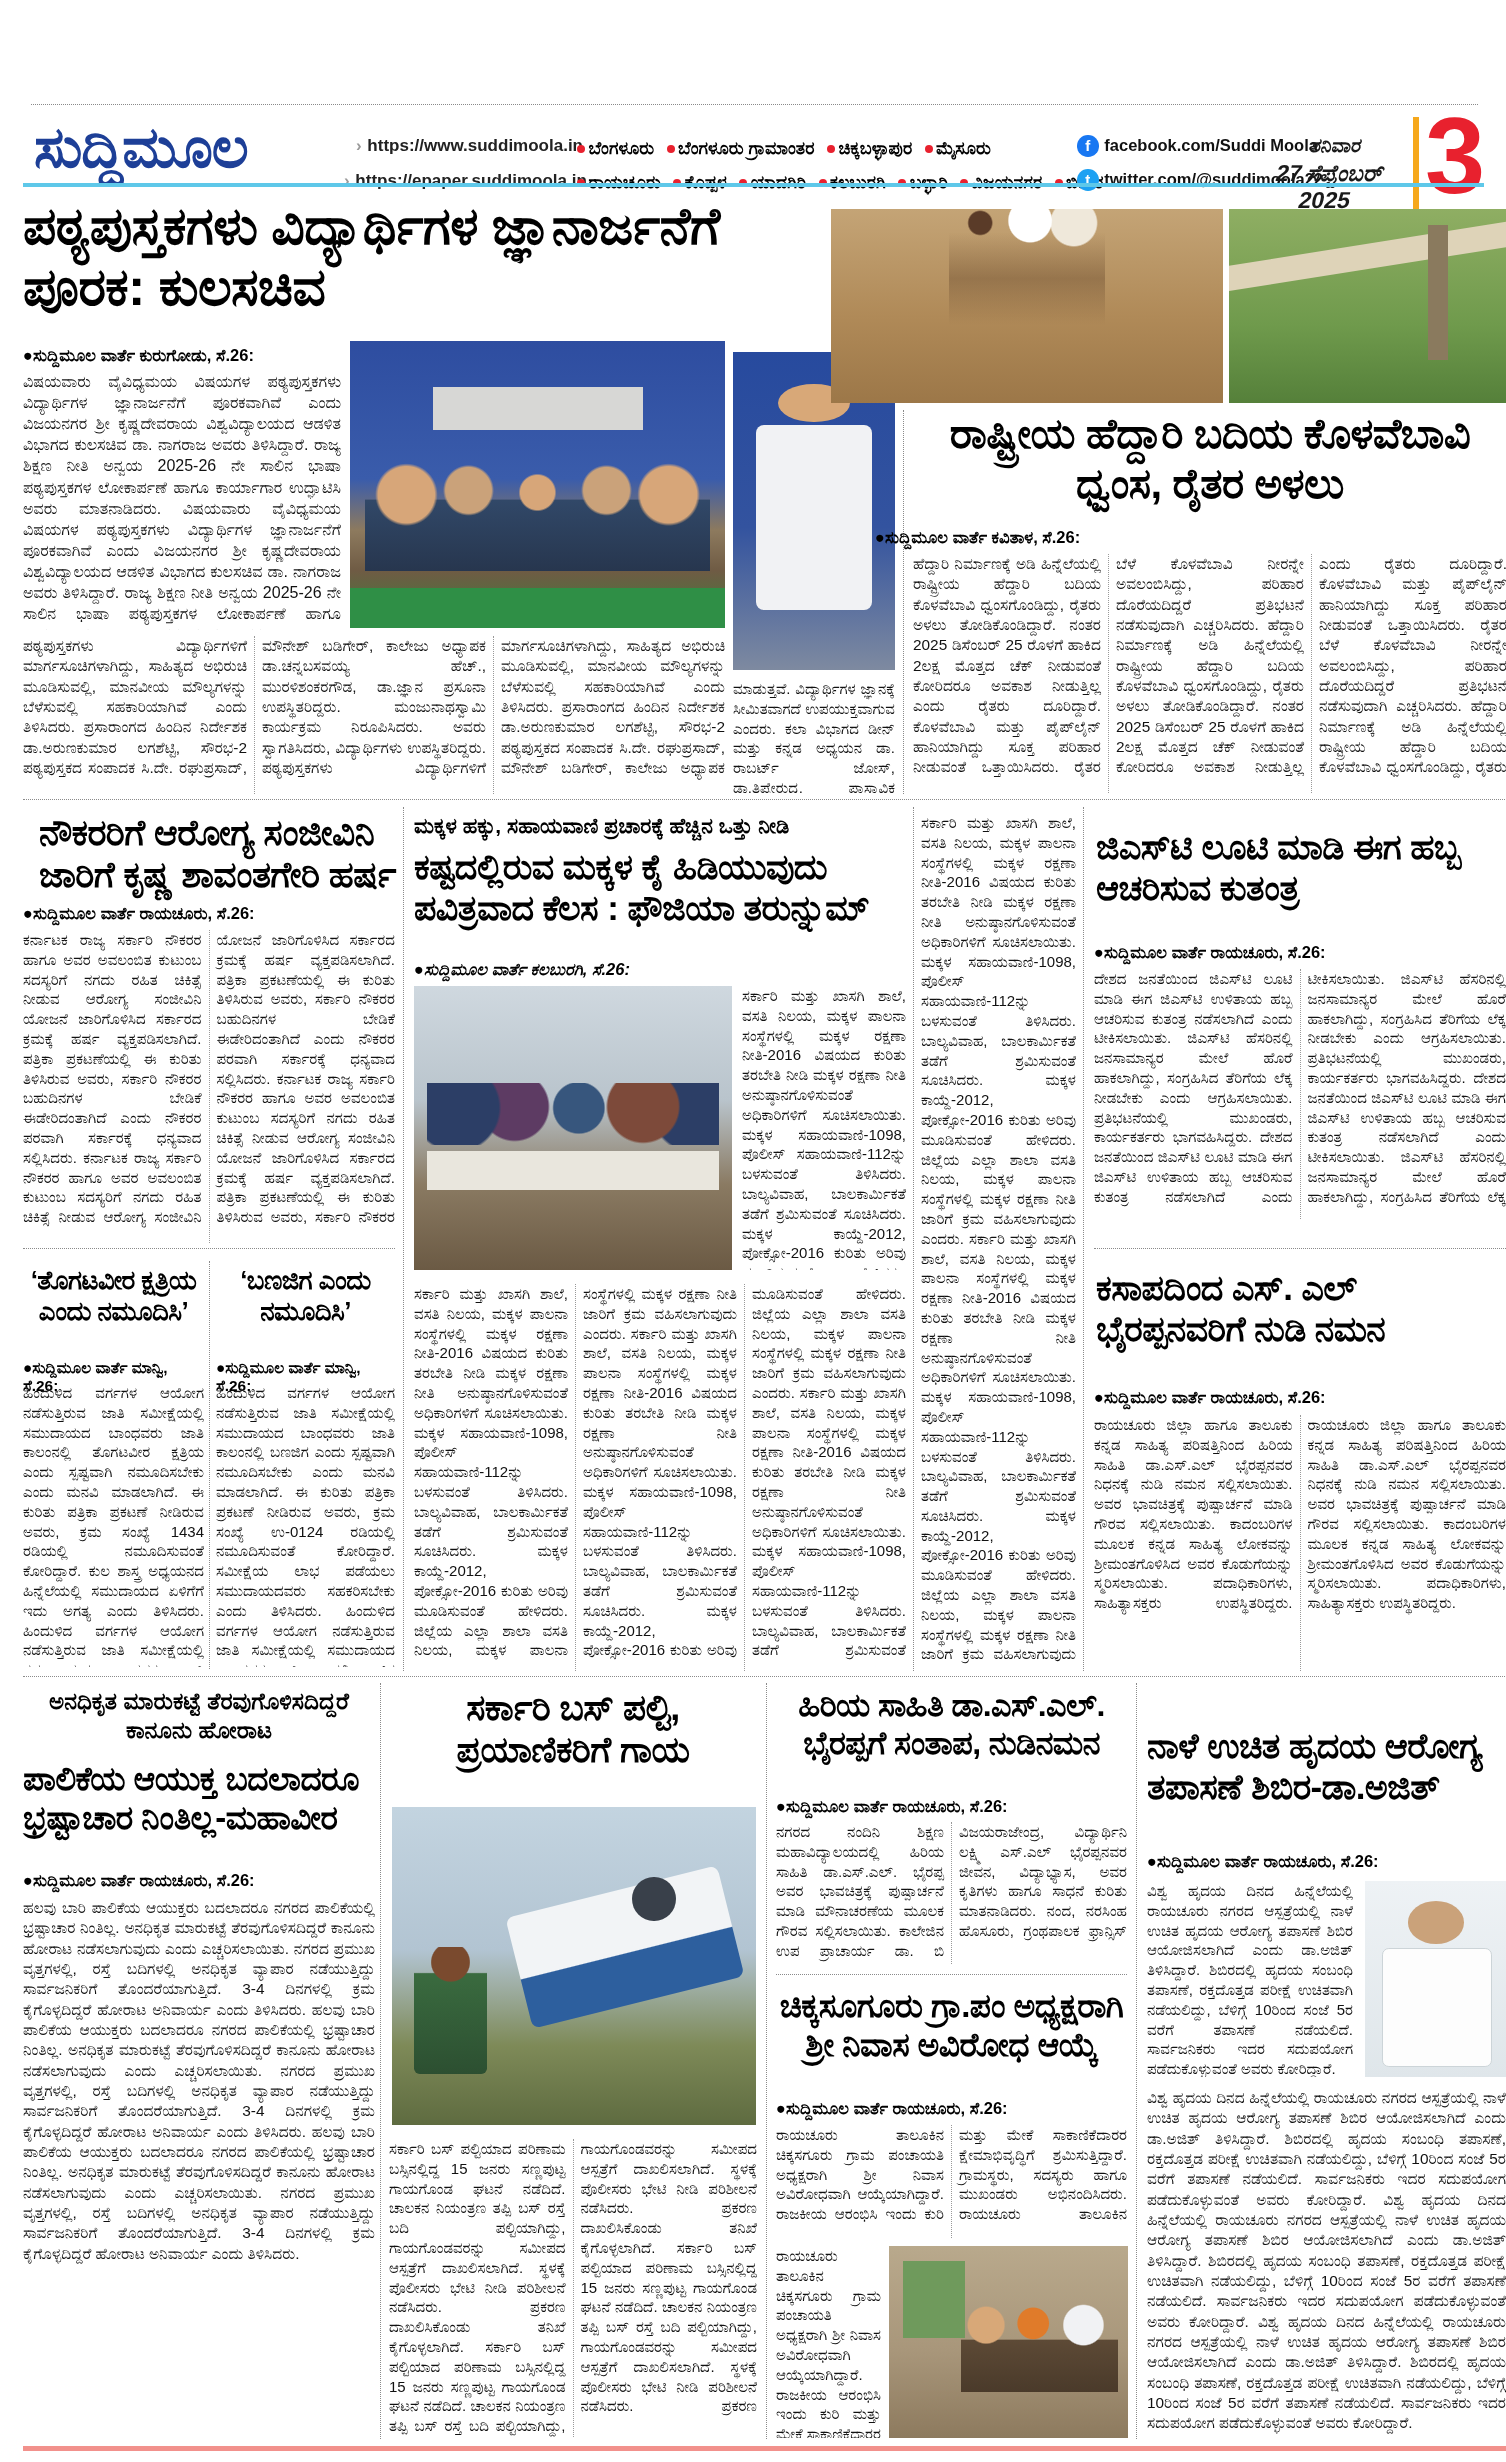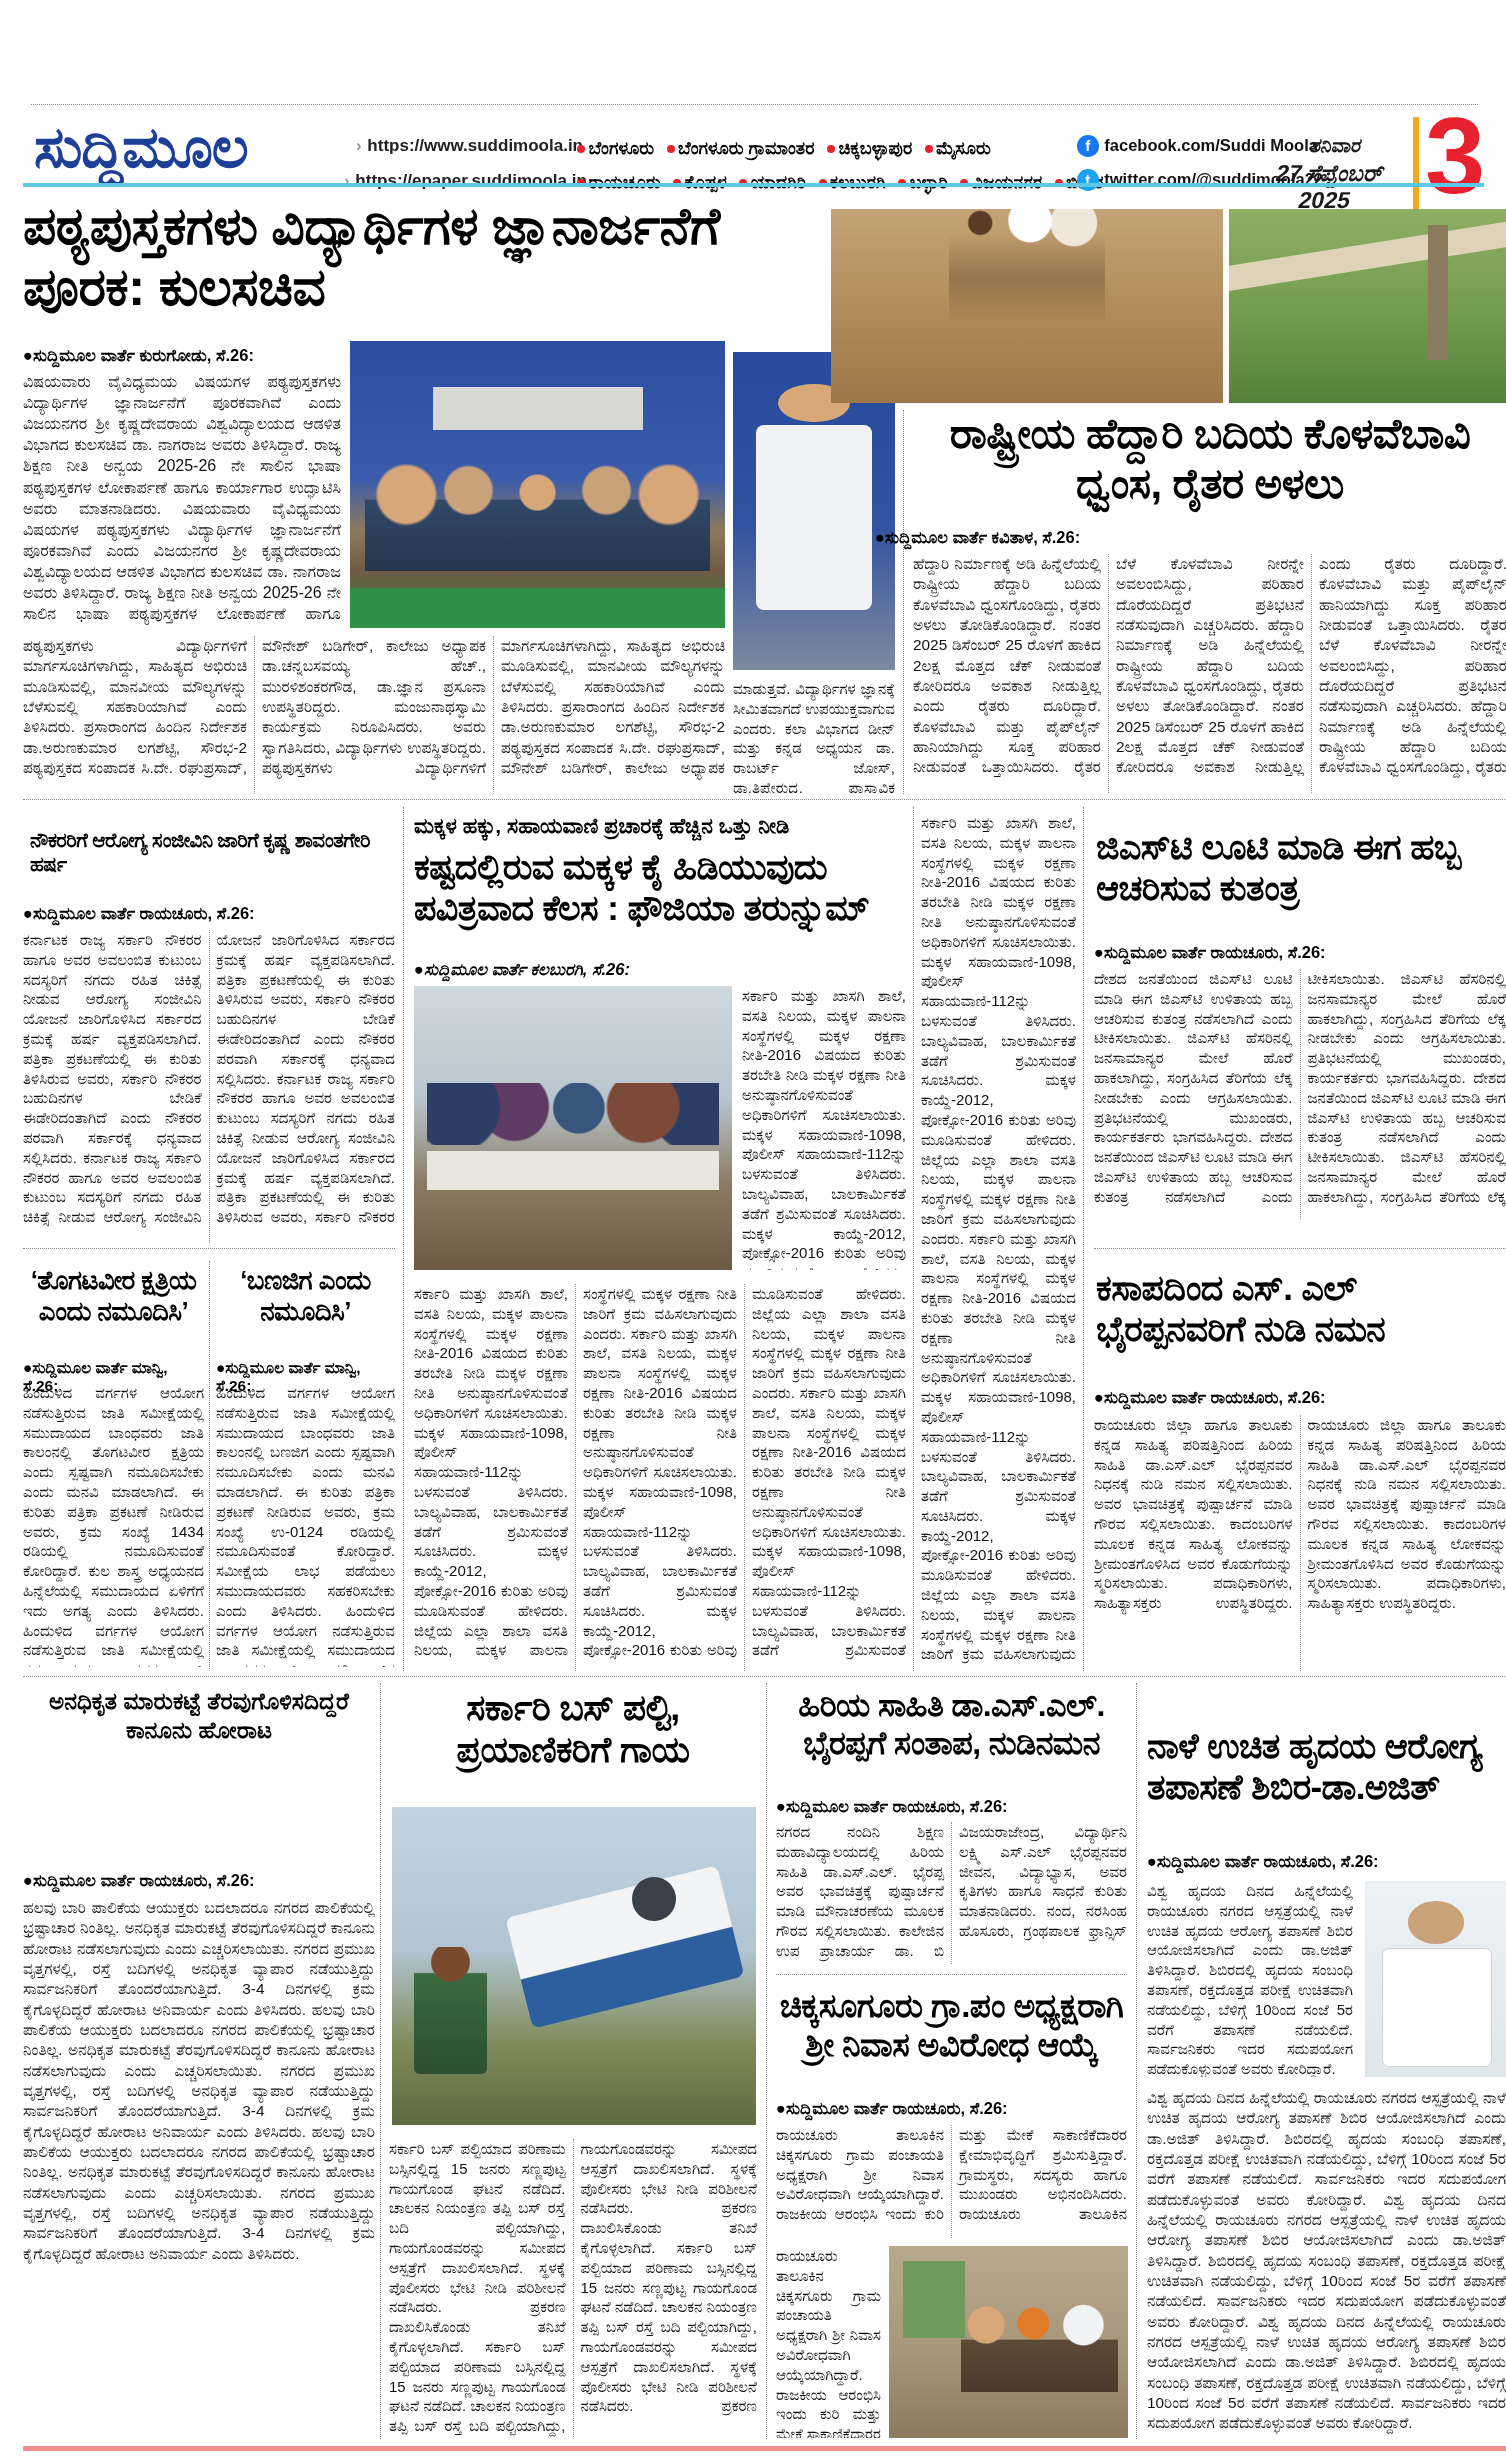"ನೌಕರರಿಗೆ ಆರೋಗ್ಯ ಸಂಜೀವಿನಿ ಜಾರಿಗೆ ಕೃಷ್ಣ" div.abs { font-size: 20px -> 36px; left: 30px -> 39px; margin-top: 17px -> none }
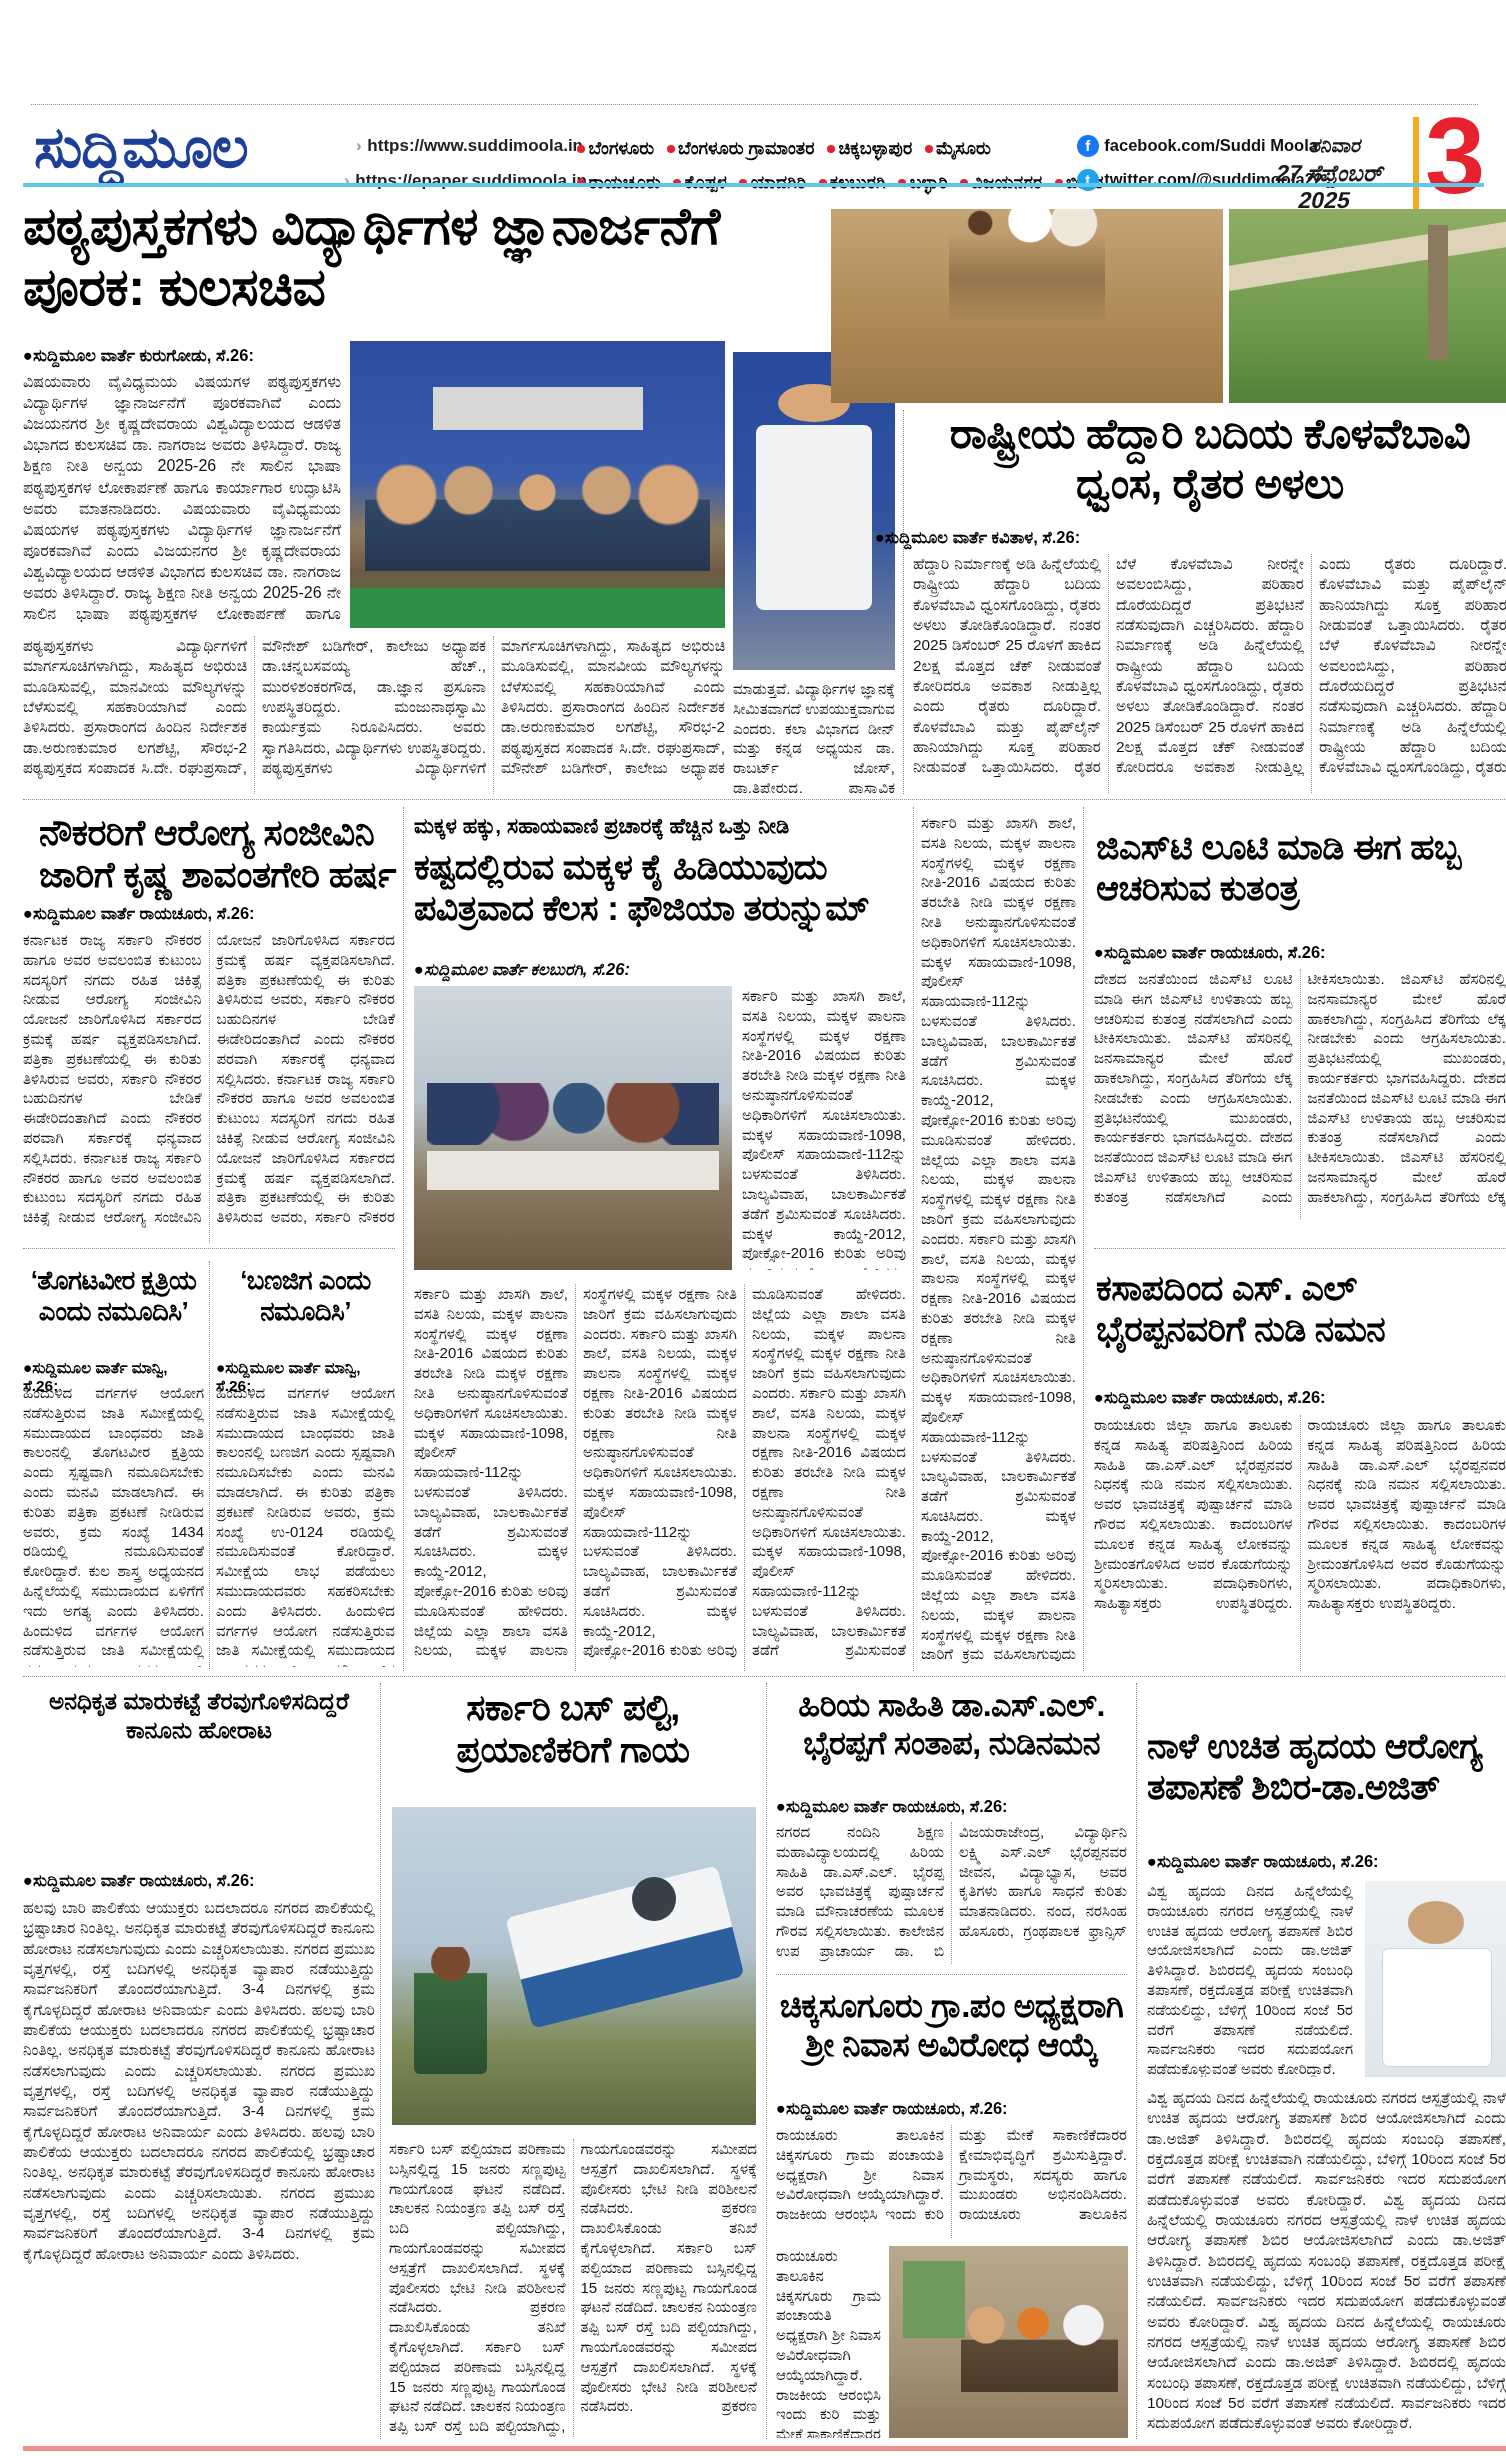"ಪಾಲಿಕೆಯ ಆಯುಕ್ತ ಬದಲಾದರೂ ಭ್ರಷ್ಟಾಚಾರ" div.abs { html: none -> <div>ಪಾಲಿಕೆಯ ಆಯುಕ್ತ ಬದಲಾದರೂ ಭ್ರಷ್ಟಾಚಾರ ನಿಂತಿಲ್ಲ-ಮಹಾವೀರ</div> }
